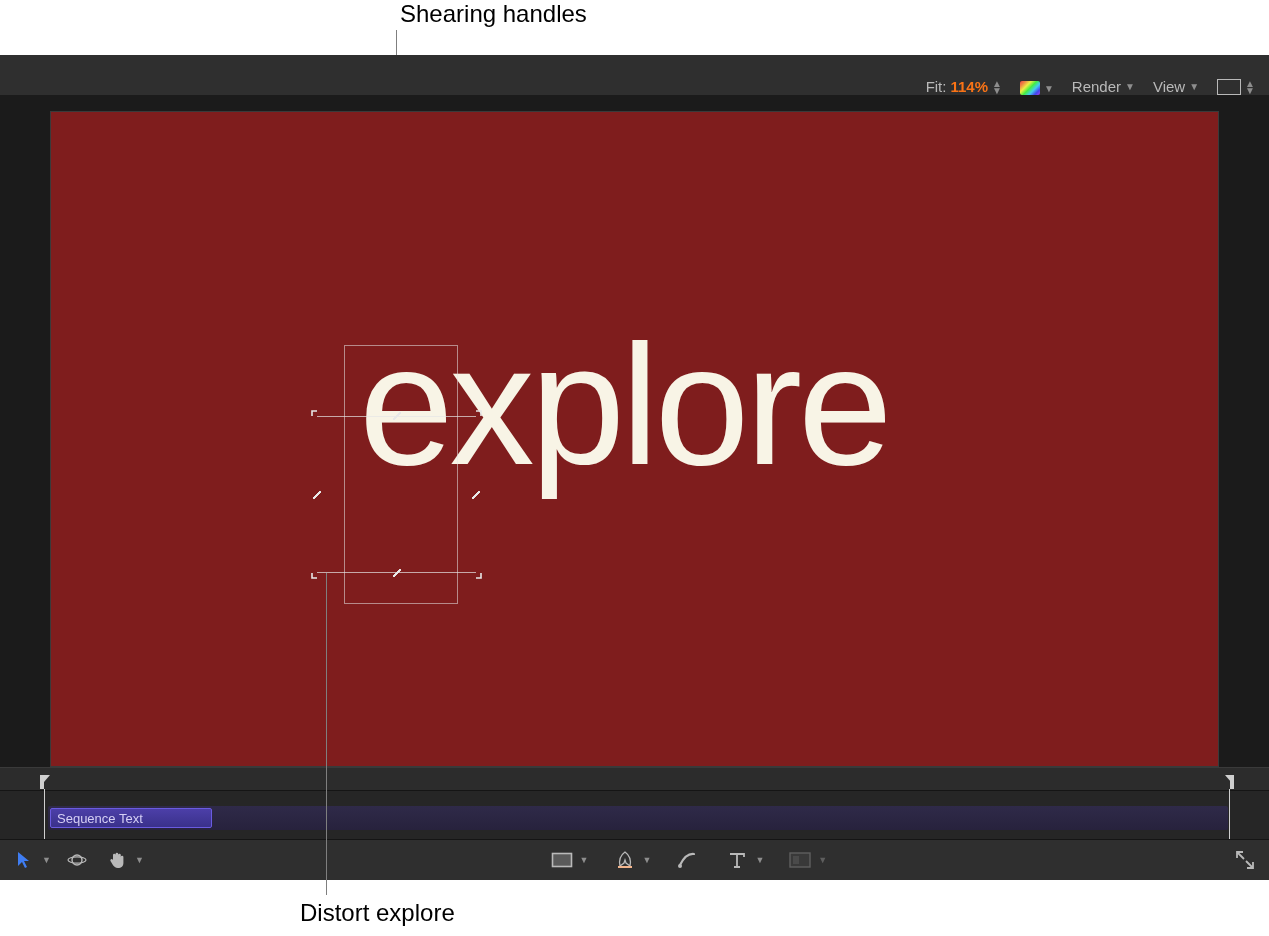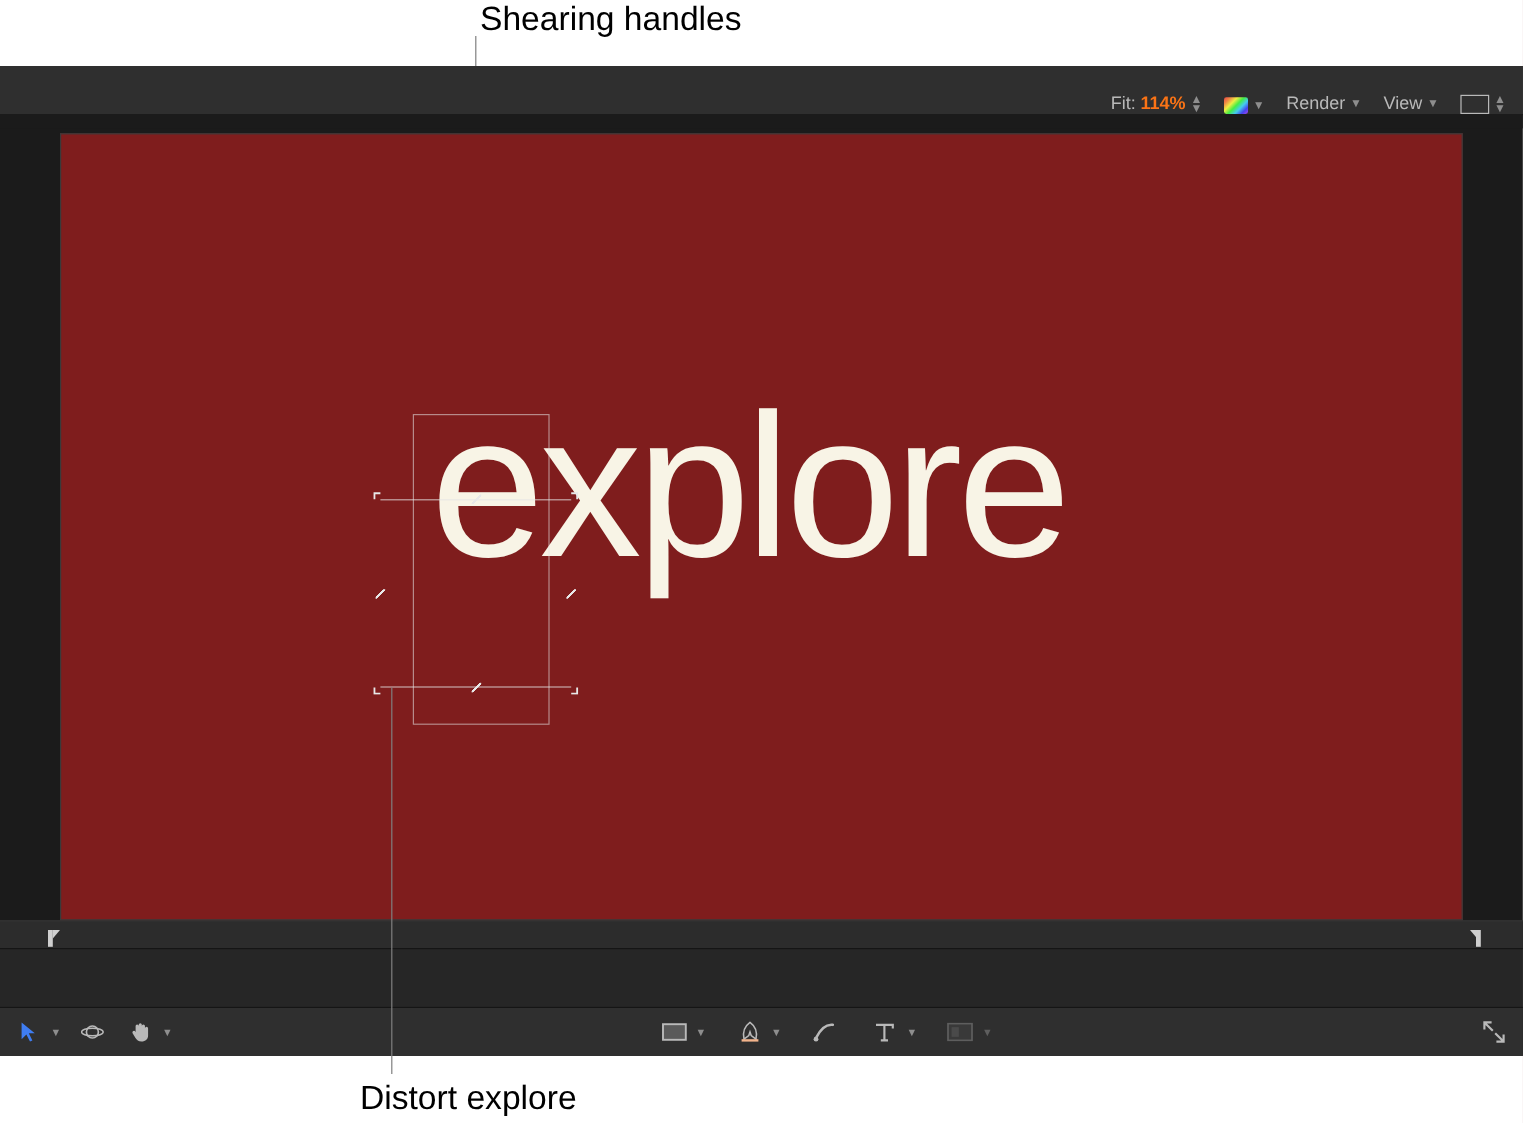"Shearing handles" .anno { font-size: 28px -> 24px }
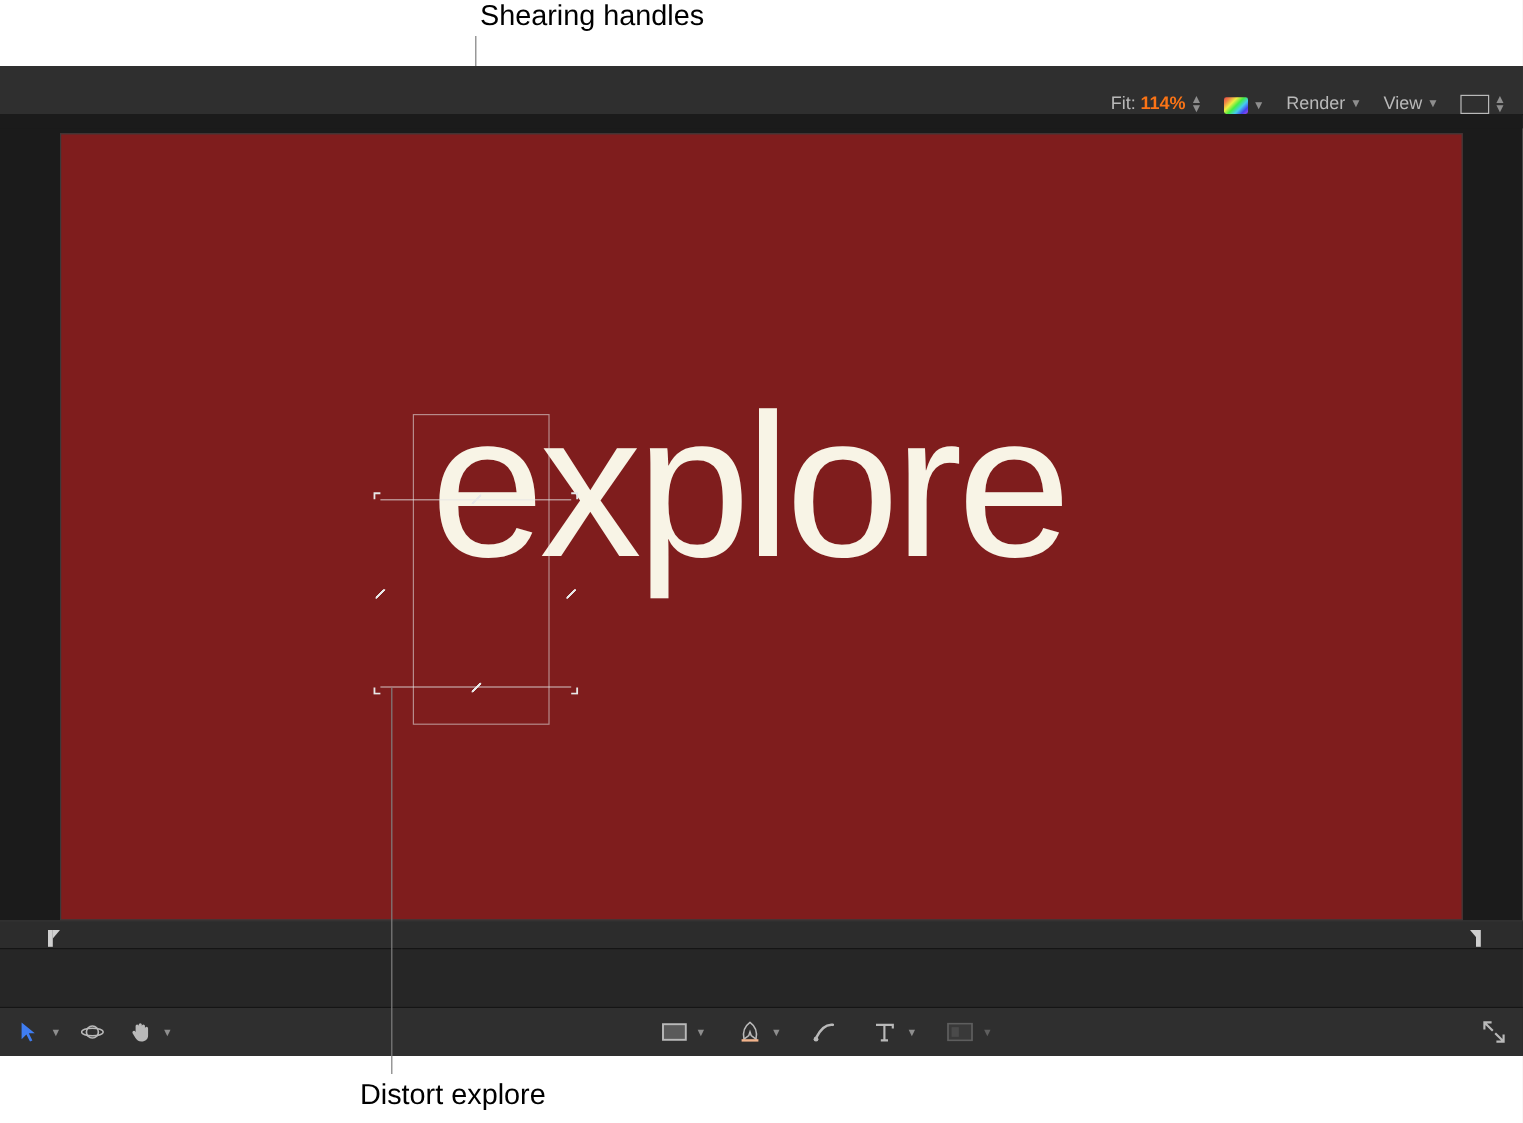"Sequence Text" div.tl-tracks { html: none -> <div> <div></div> <div>Sequence Text</div> <div></div> <div></div> </div> }
